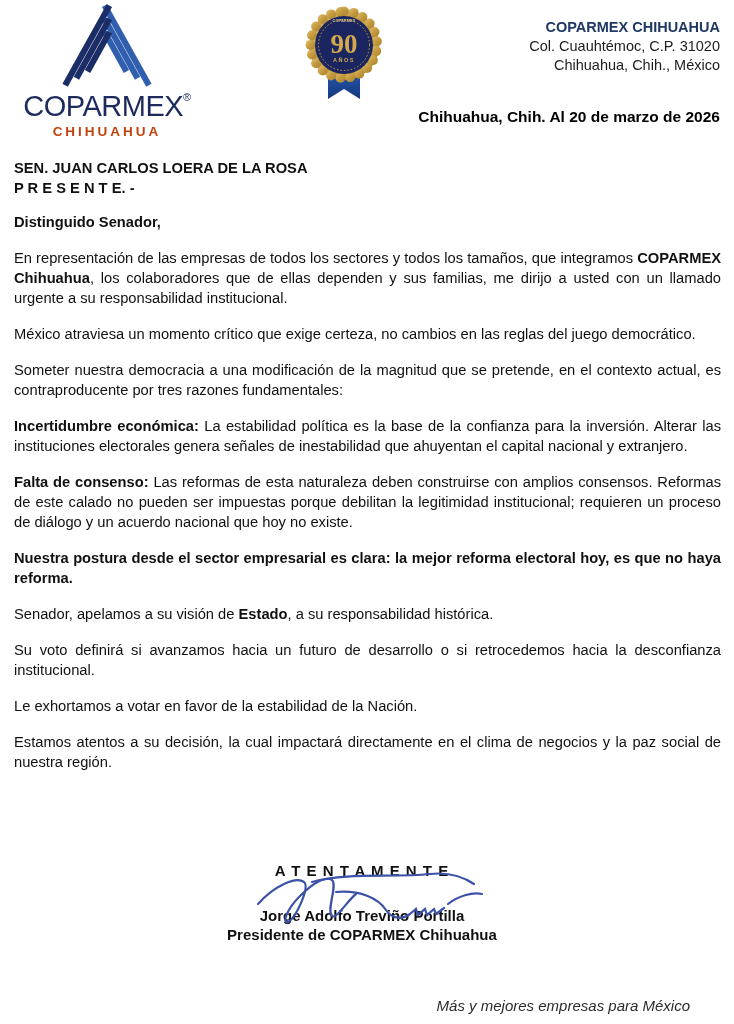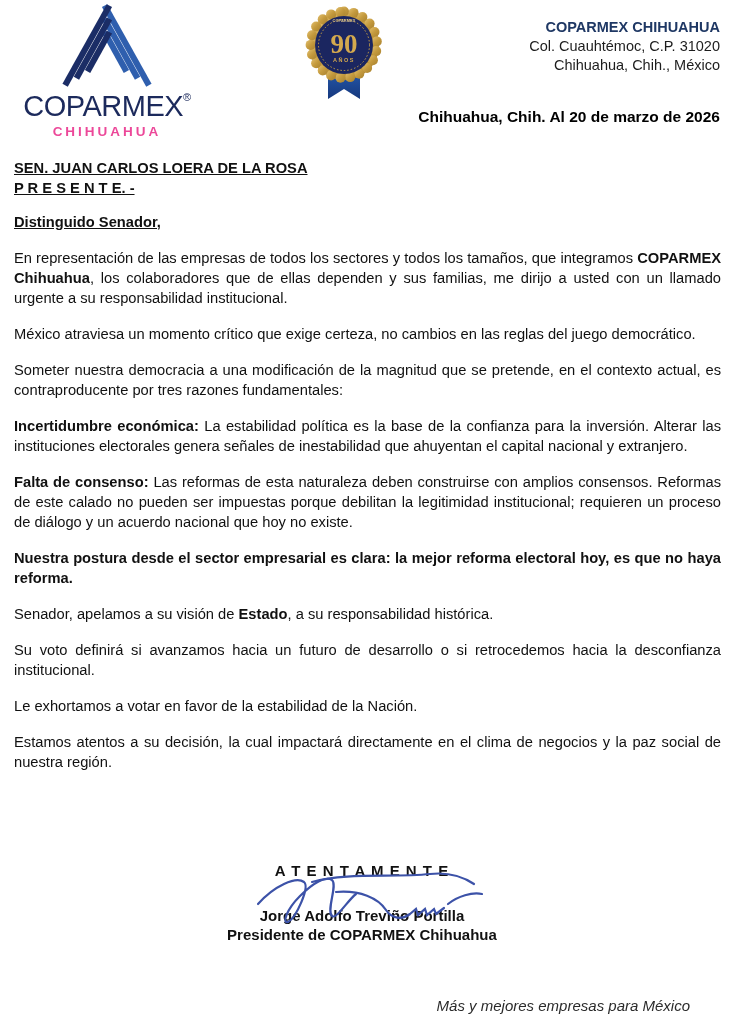"CHIHUAHUA" .brand-region { color: #ec4899 -> #c2410c }
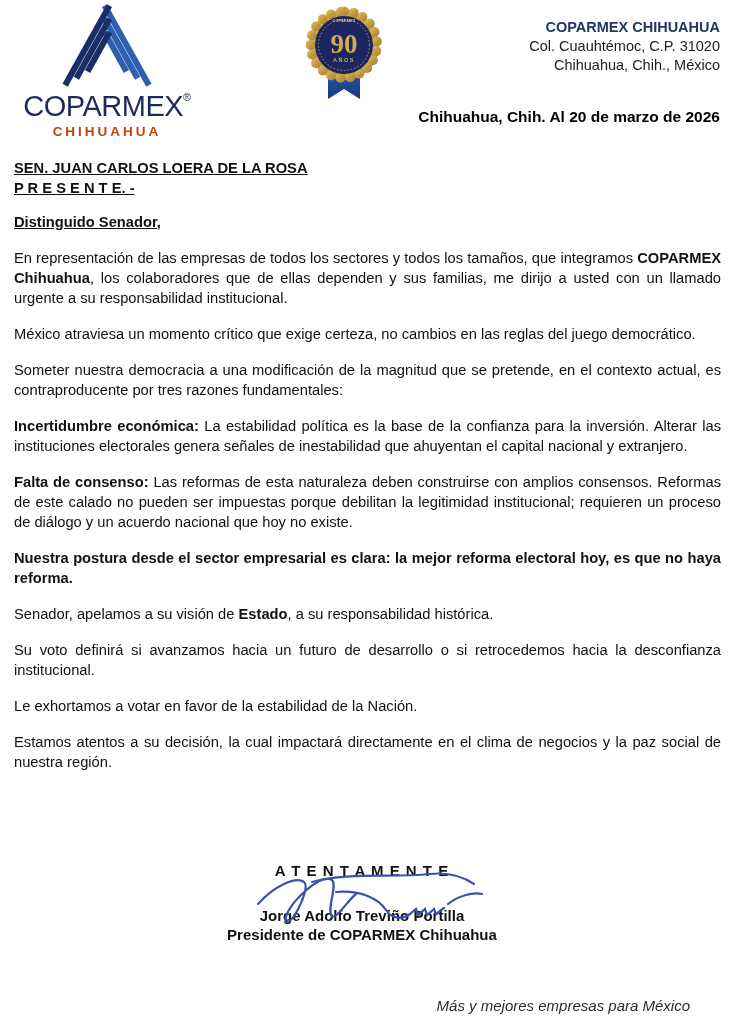"SEN. JUAN CARLOS LOERA DE" .recipient,.presente,.salutation { text-decoration: underline -> none }
